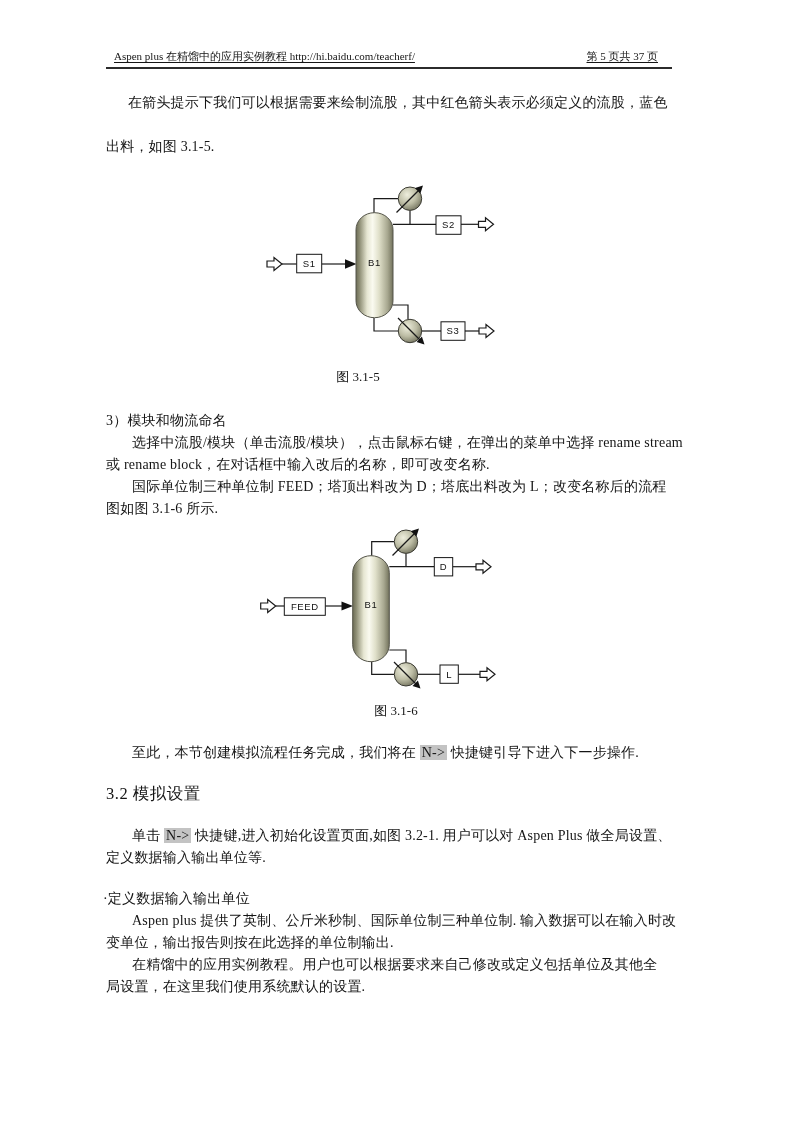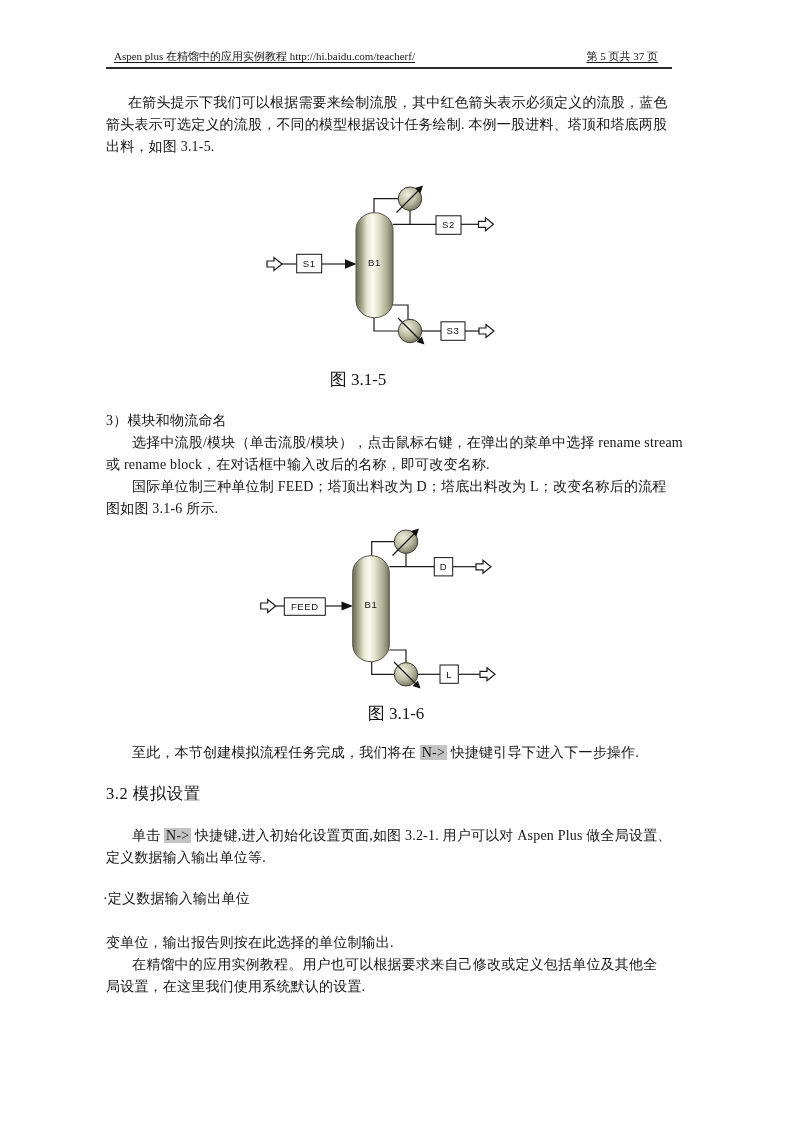"箭头表示可选定义的流股，不同的模型根据设计任务绘制." div.tline { html: <div>箭头表示可选定义的流股，不同的模型根据设计任务绘制. 本例一股进料、塔顶和塔底两股</div> -> none }
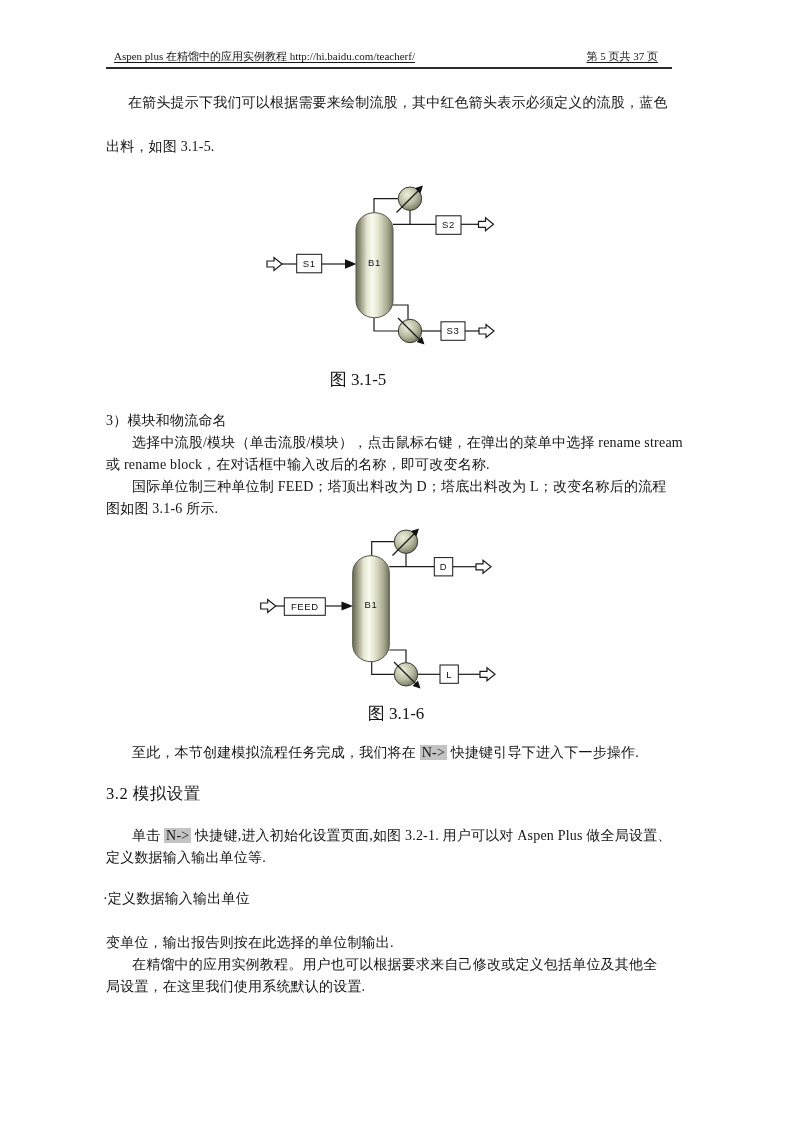"图 3.1-5" .cap { font-size: 17px -> 13px }
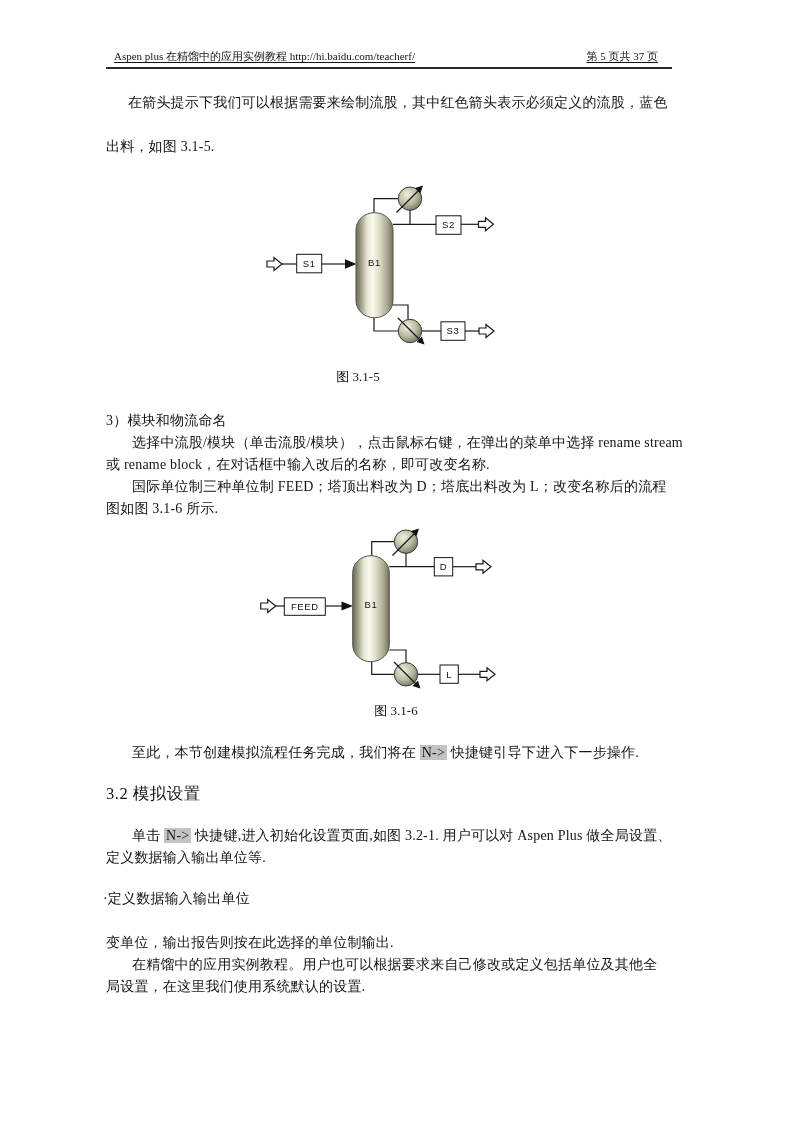"Aspen plus 提供了英制、公斤米秒制、国际单位制三种单位制." div.tline { html: none -> <div>Aspen plus 提供了英制、公斤米秒制、国际单位制三种单位制. 输入数据可以在输入时改</div> }
